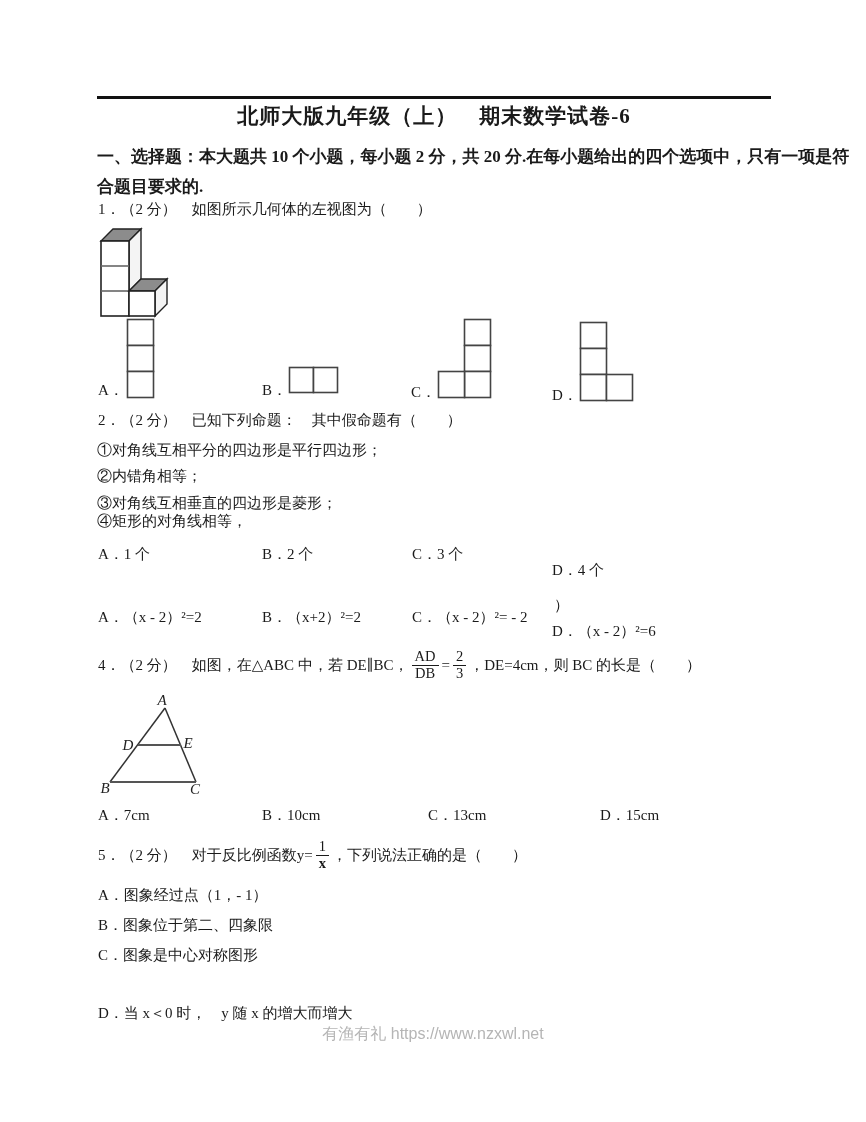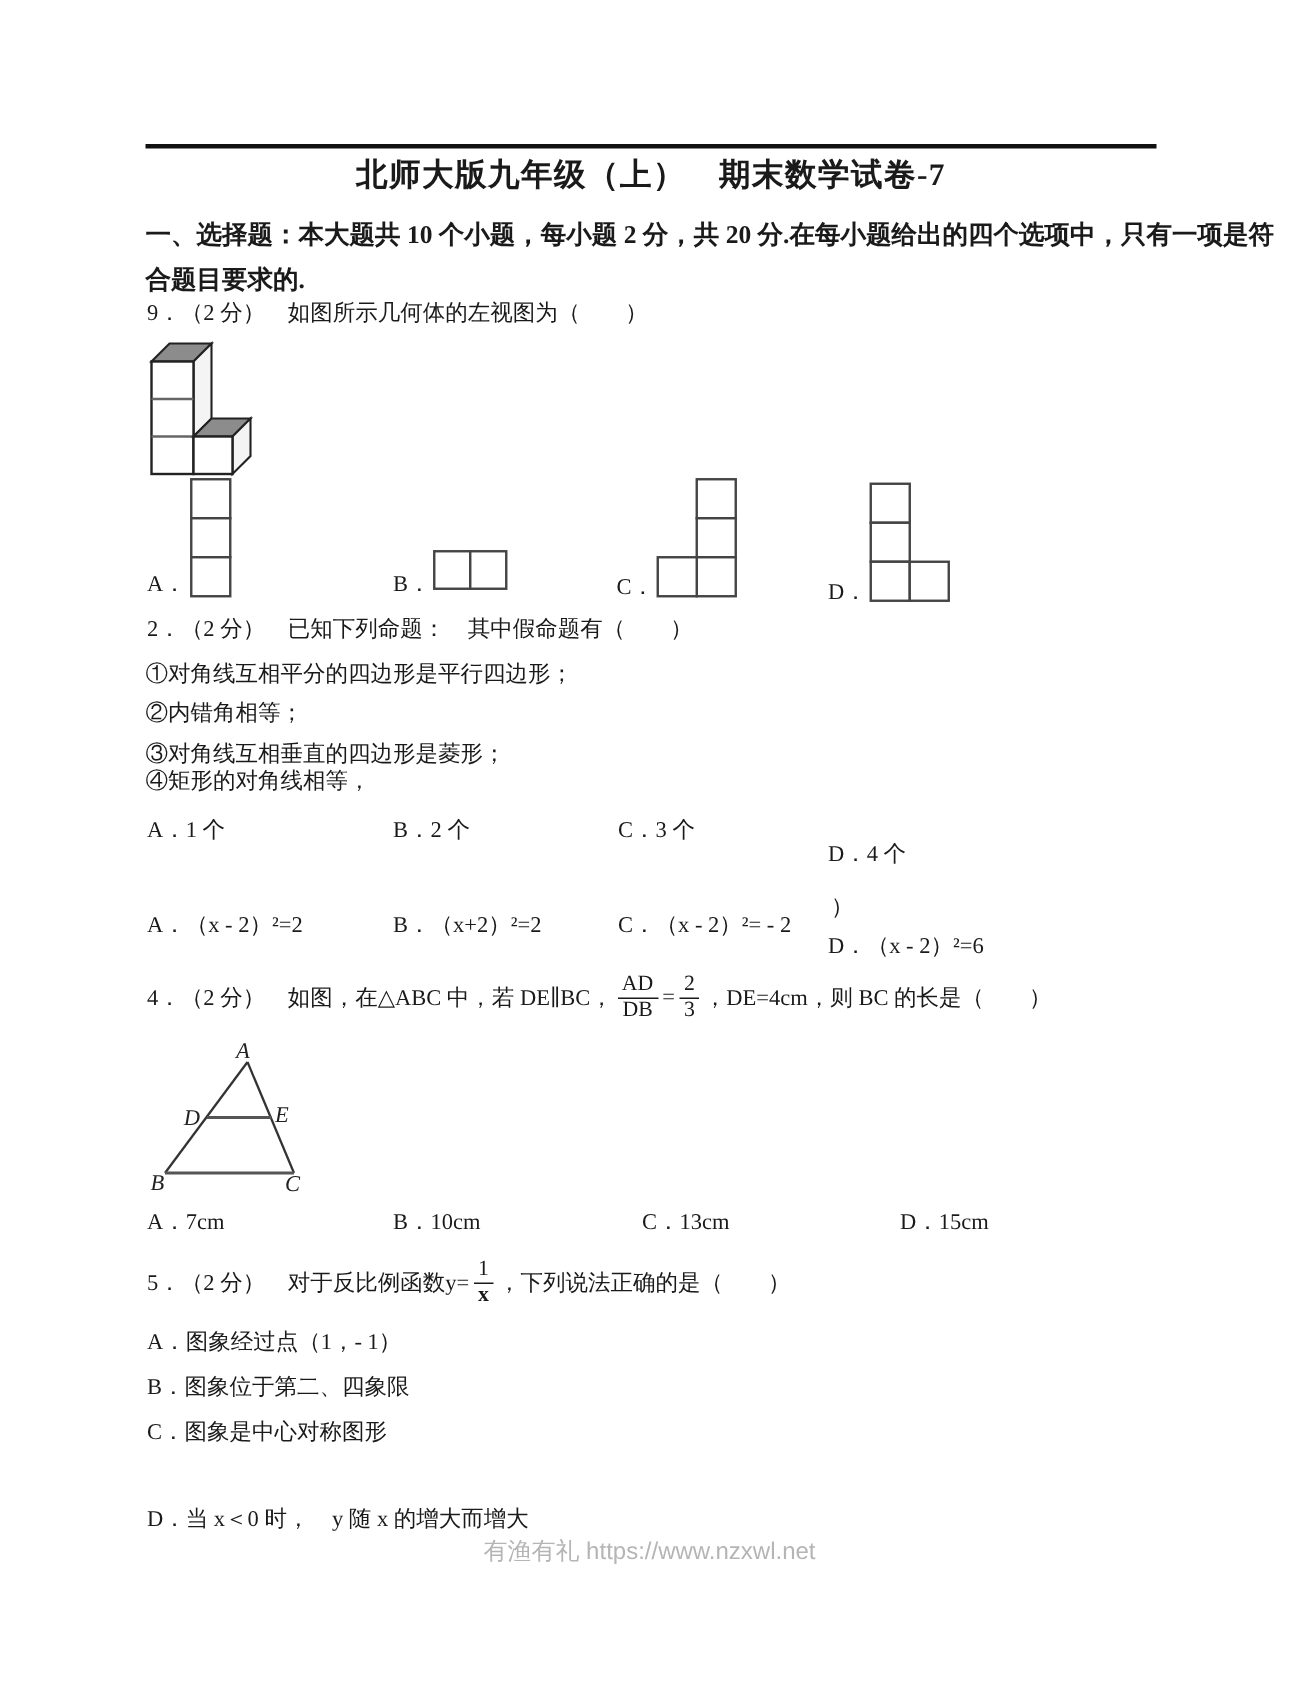"北师大版九年级（上） 期末数学试卷-7" div.abs { text: -7 -> -6 }
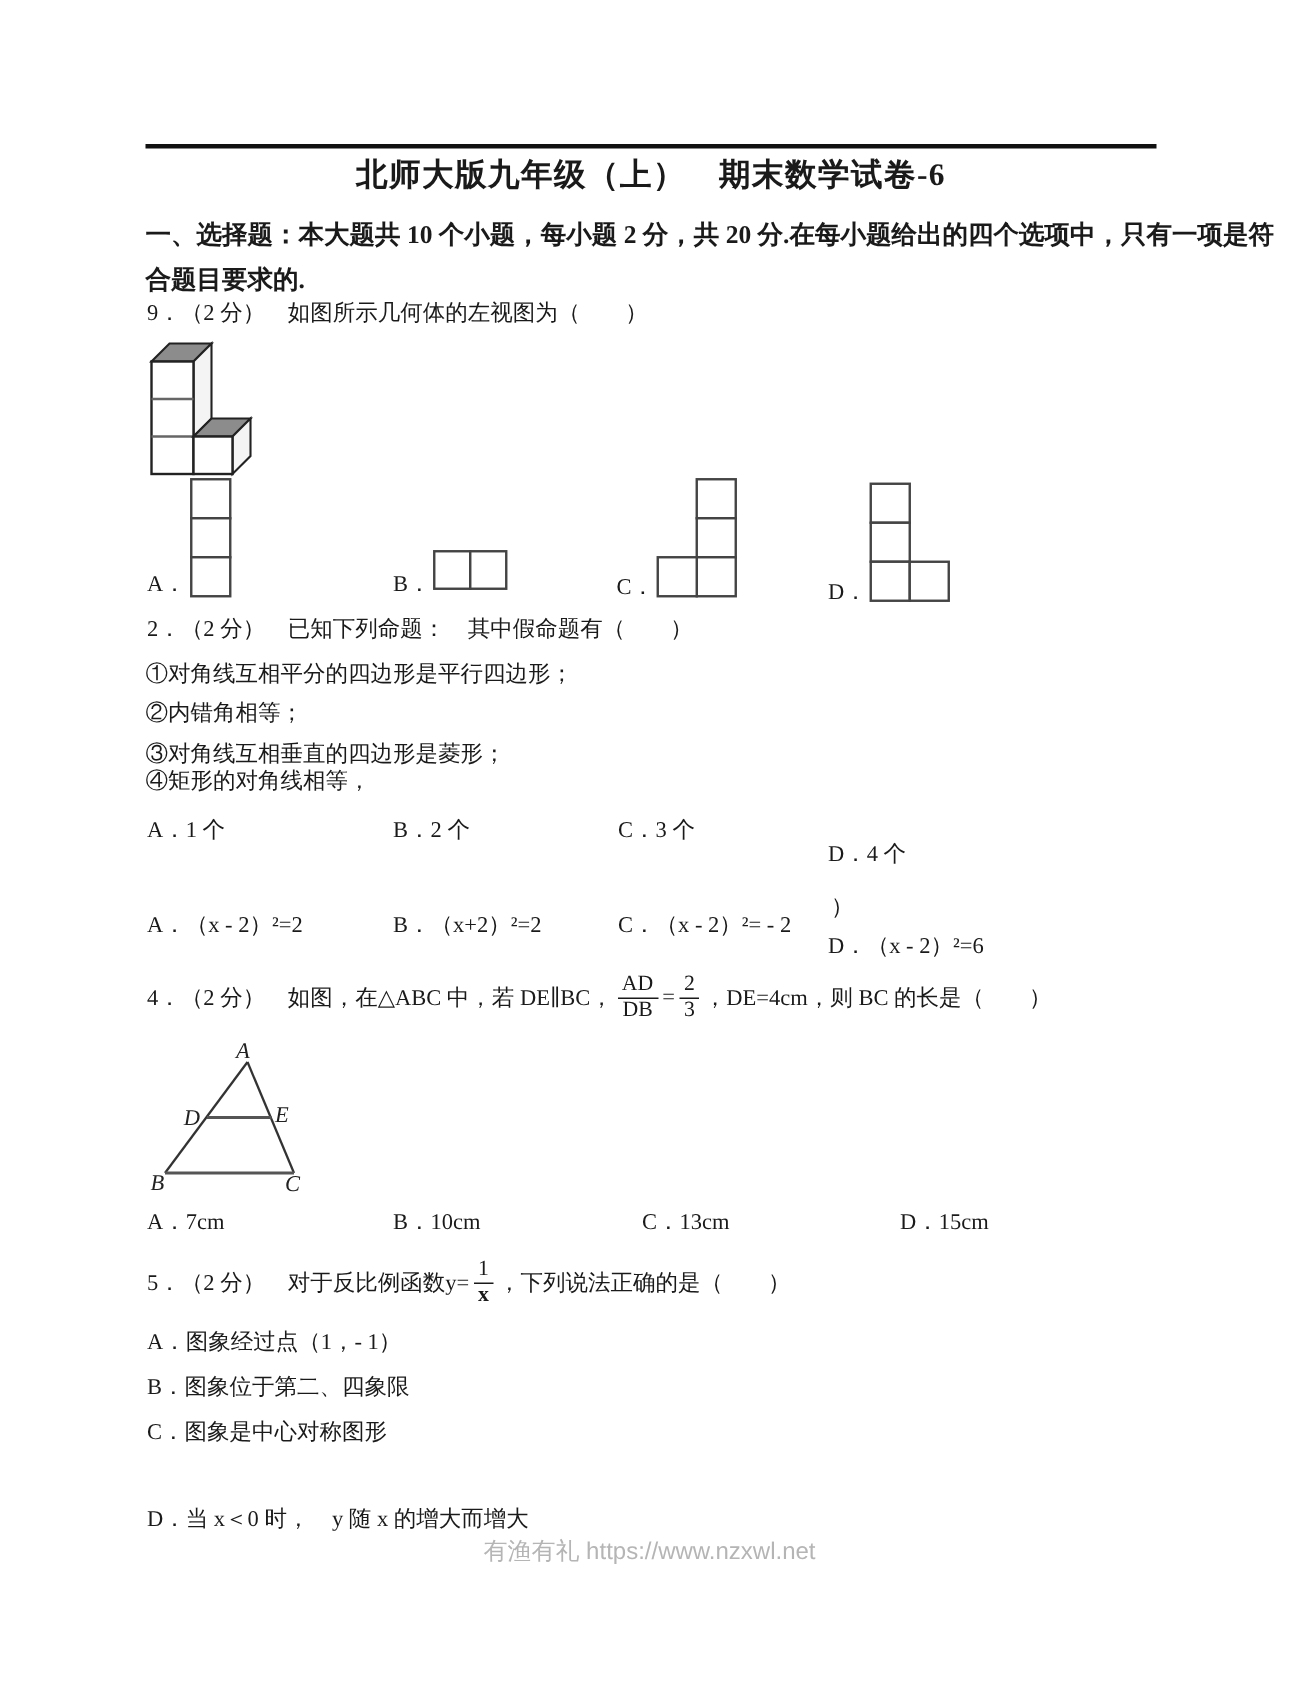"9．（2 分） 如图所示几何体的左视图为（ ）" div.abs { text: 9 -> 1 }
